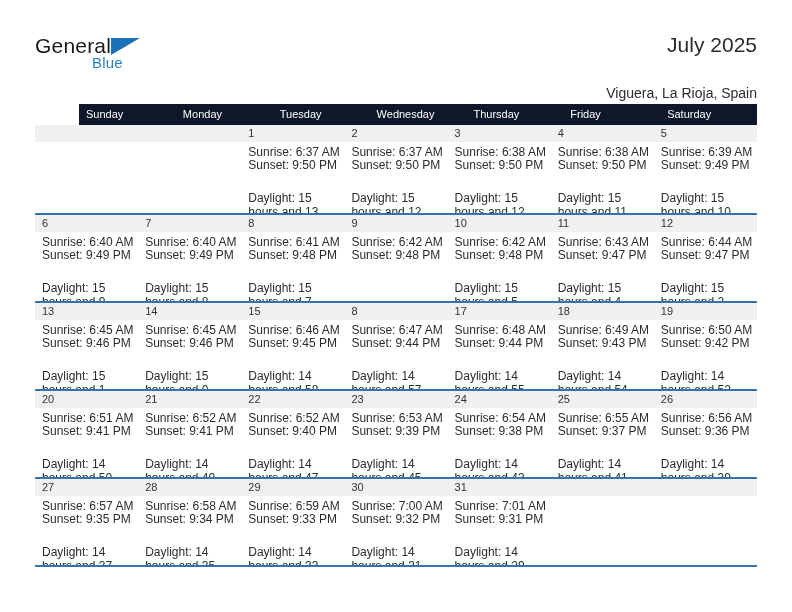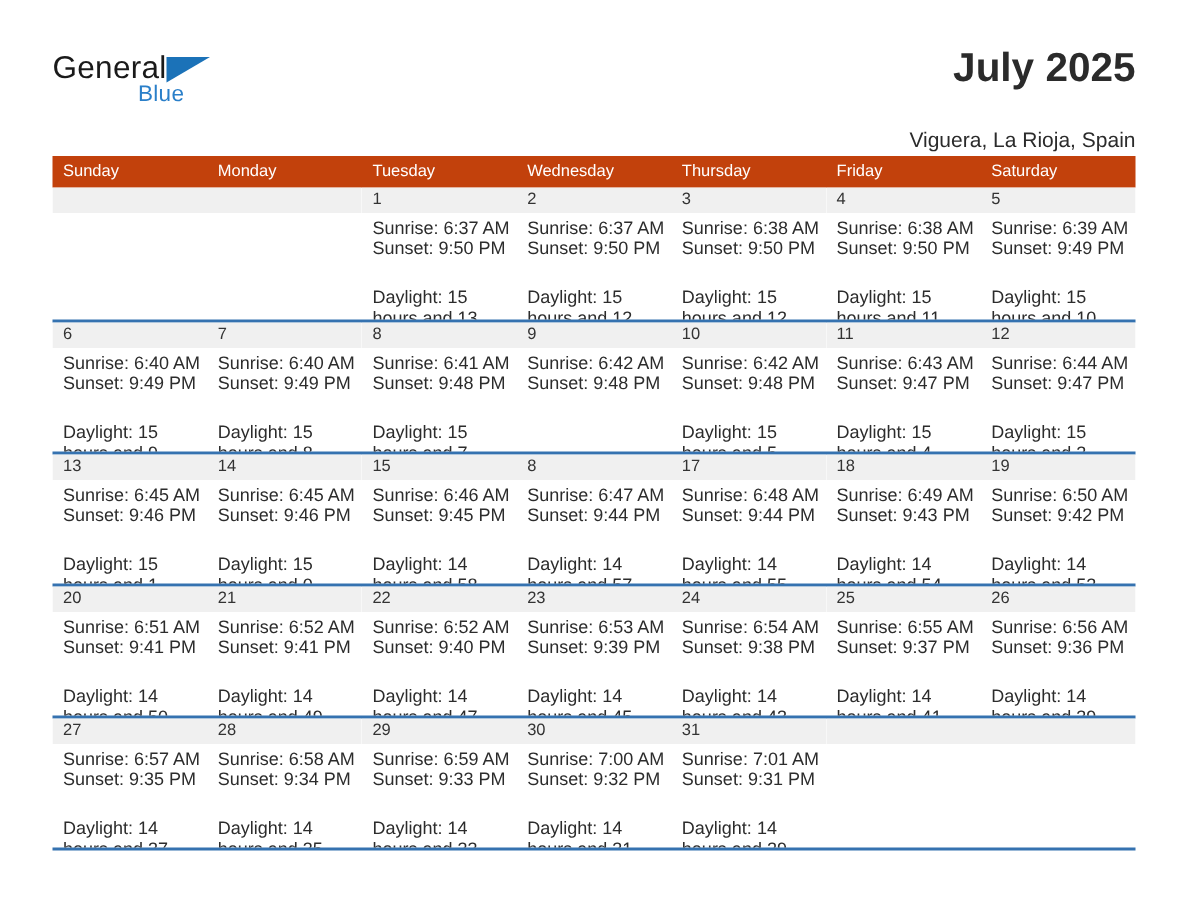"July 2025" .cal-title { font-size: 27px -> 21px; font-weight: bold -> normal }
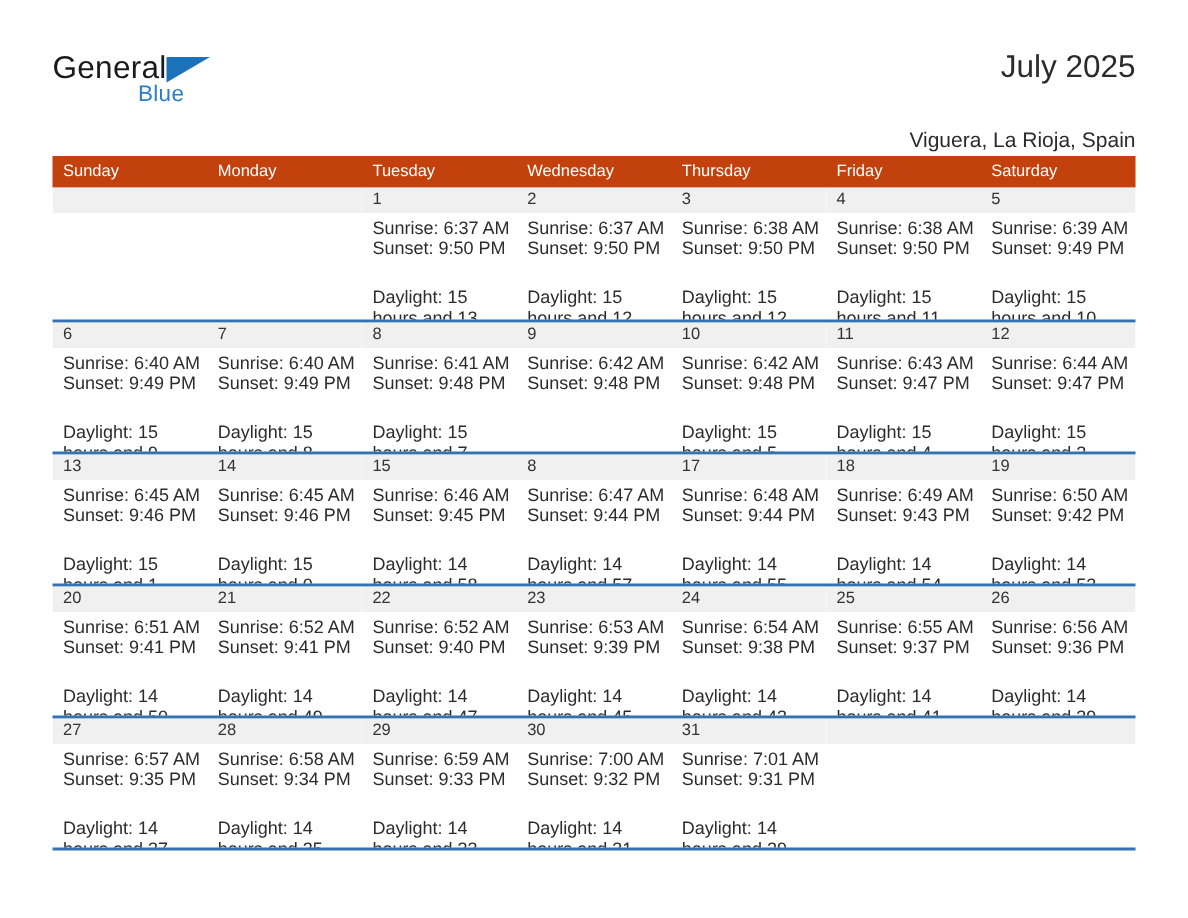"Sunday" .weekday-row { background: #c2410c -> #0f172a; margin-left: none -> 44px }
